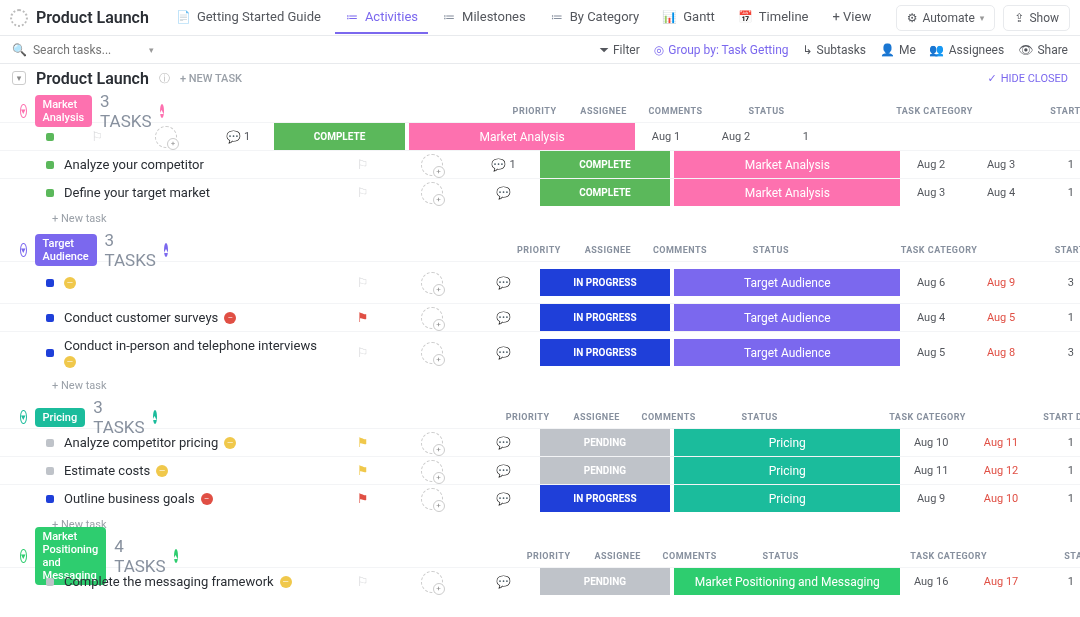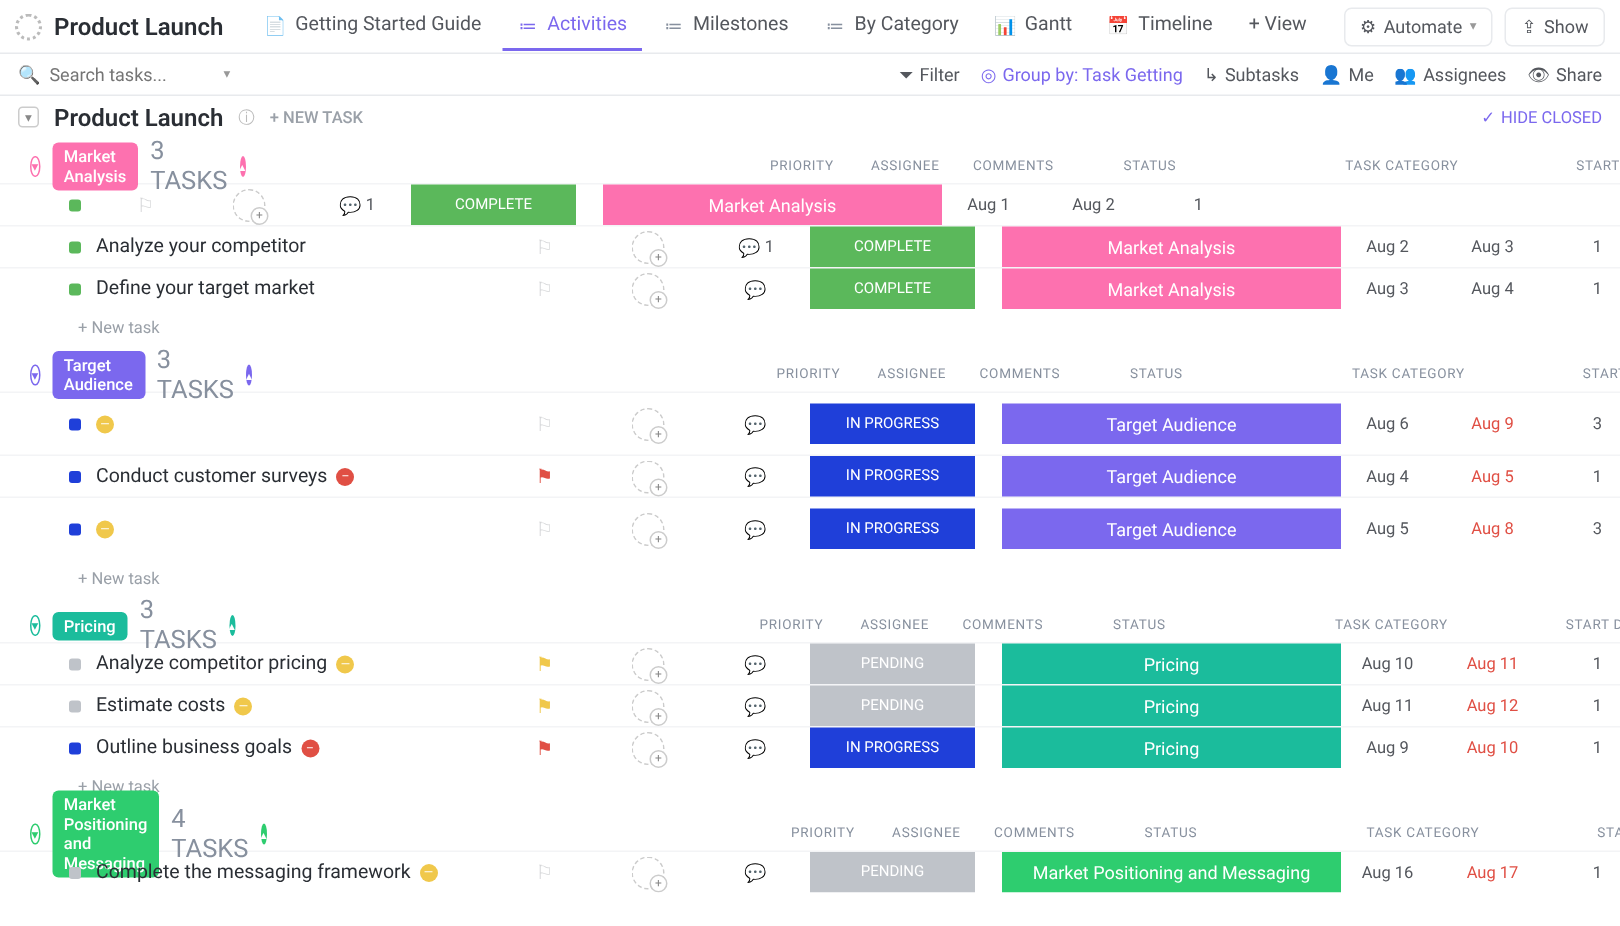"PRIORITY" .colh { font-weight: 400 -> 700 }
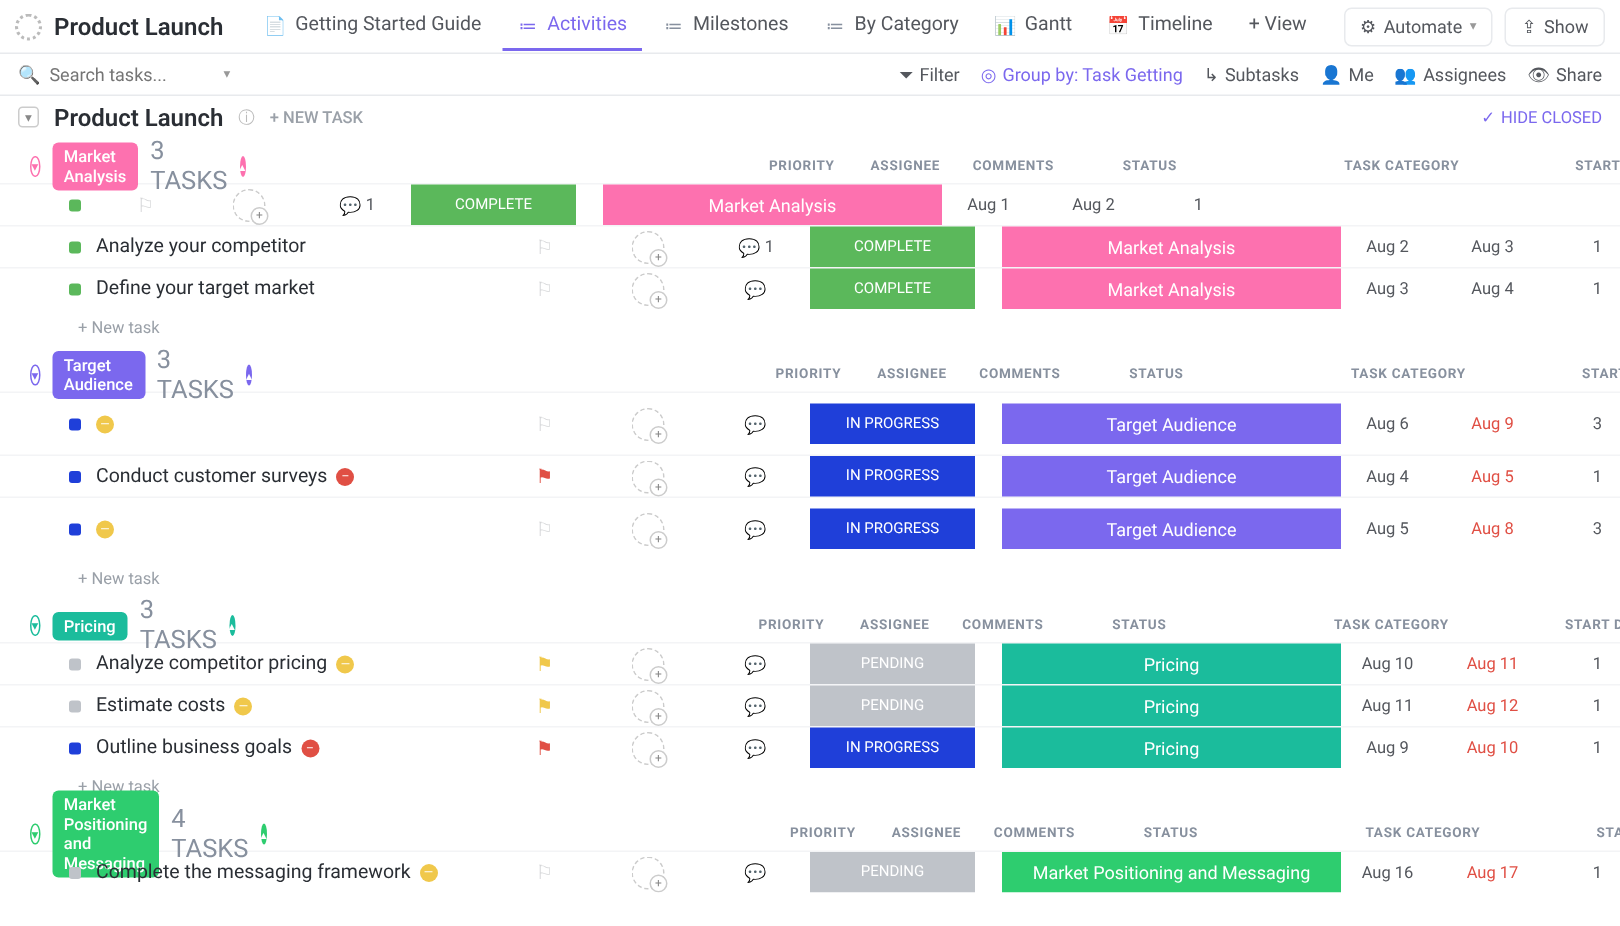"COMPLETE" .sts { font-weight: 400 -> 700; margin-right: 18px -> 4px; width: 110px -> 131px }
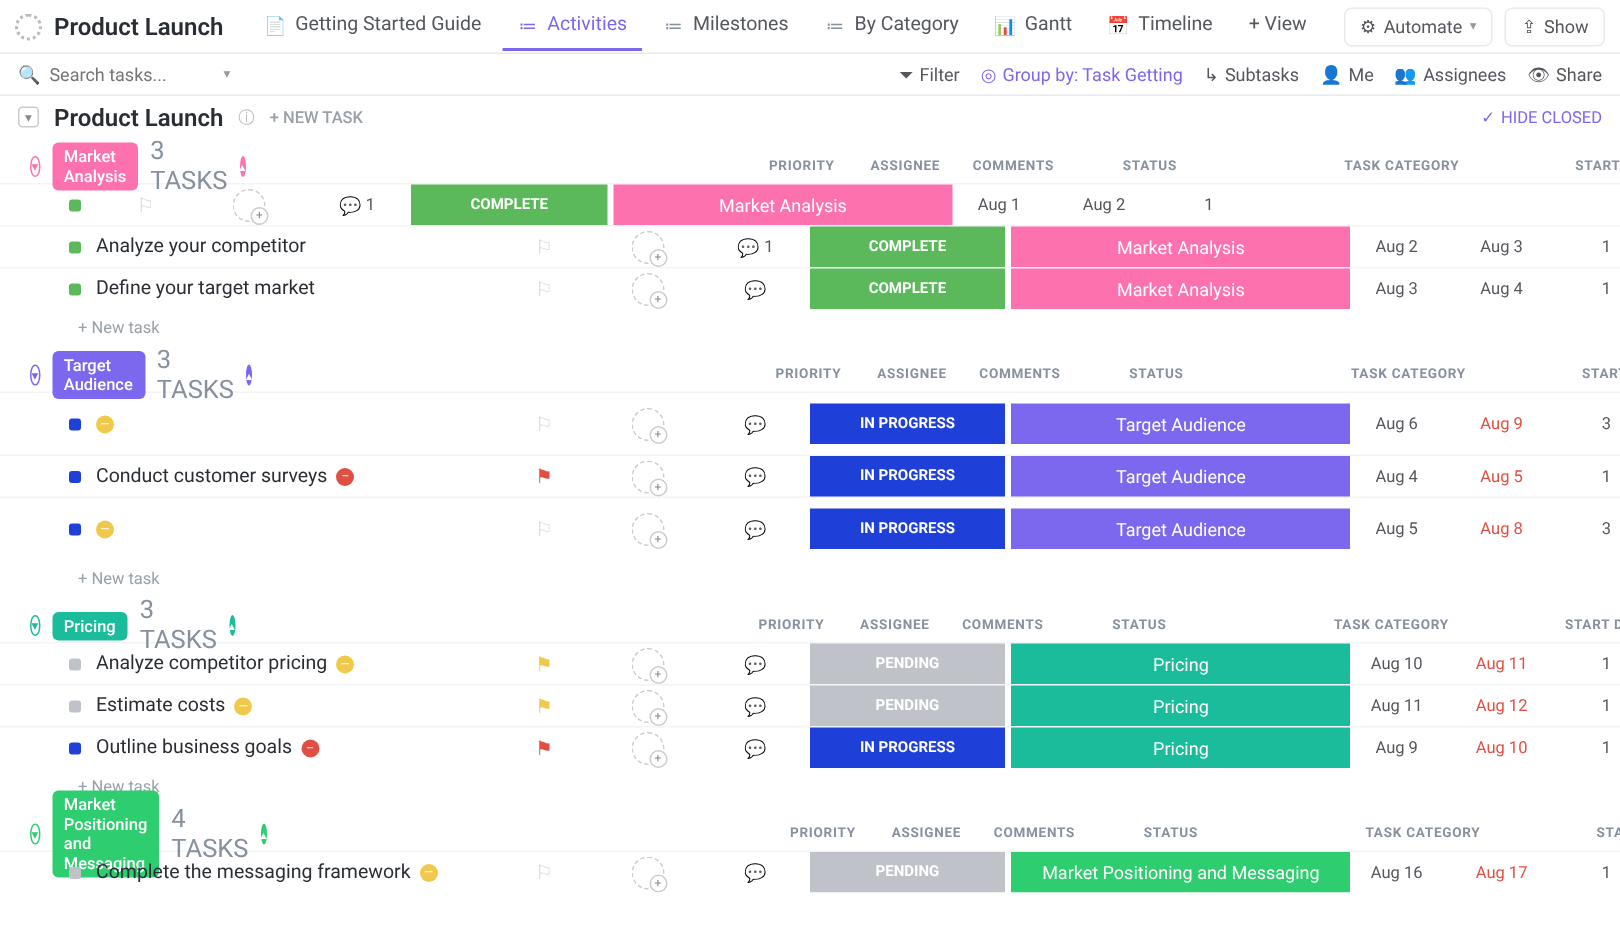"Conduct in-person and telephone" span { html: none -> <span>Conduct in-person and telephone interviews</span> }
